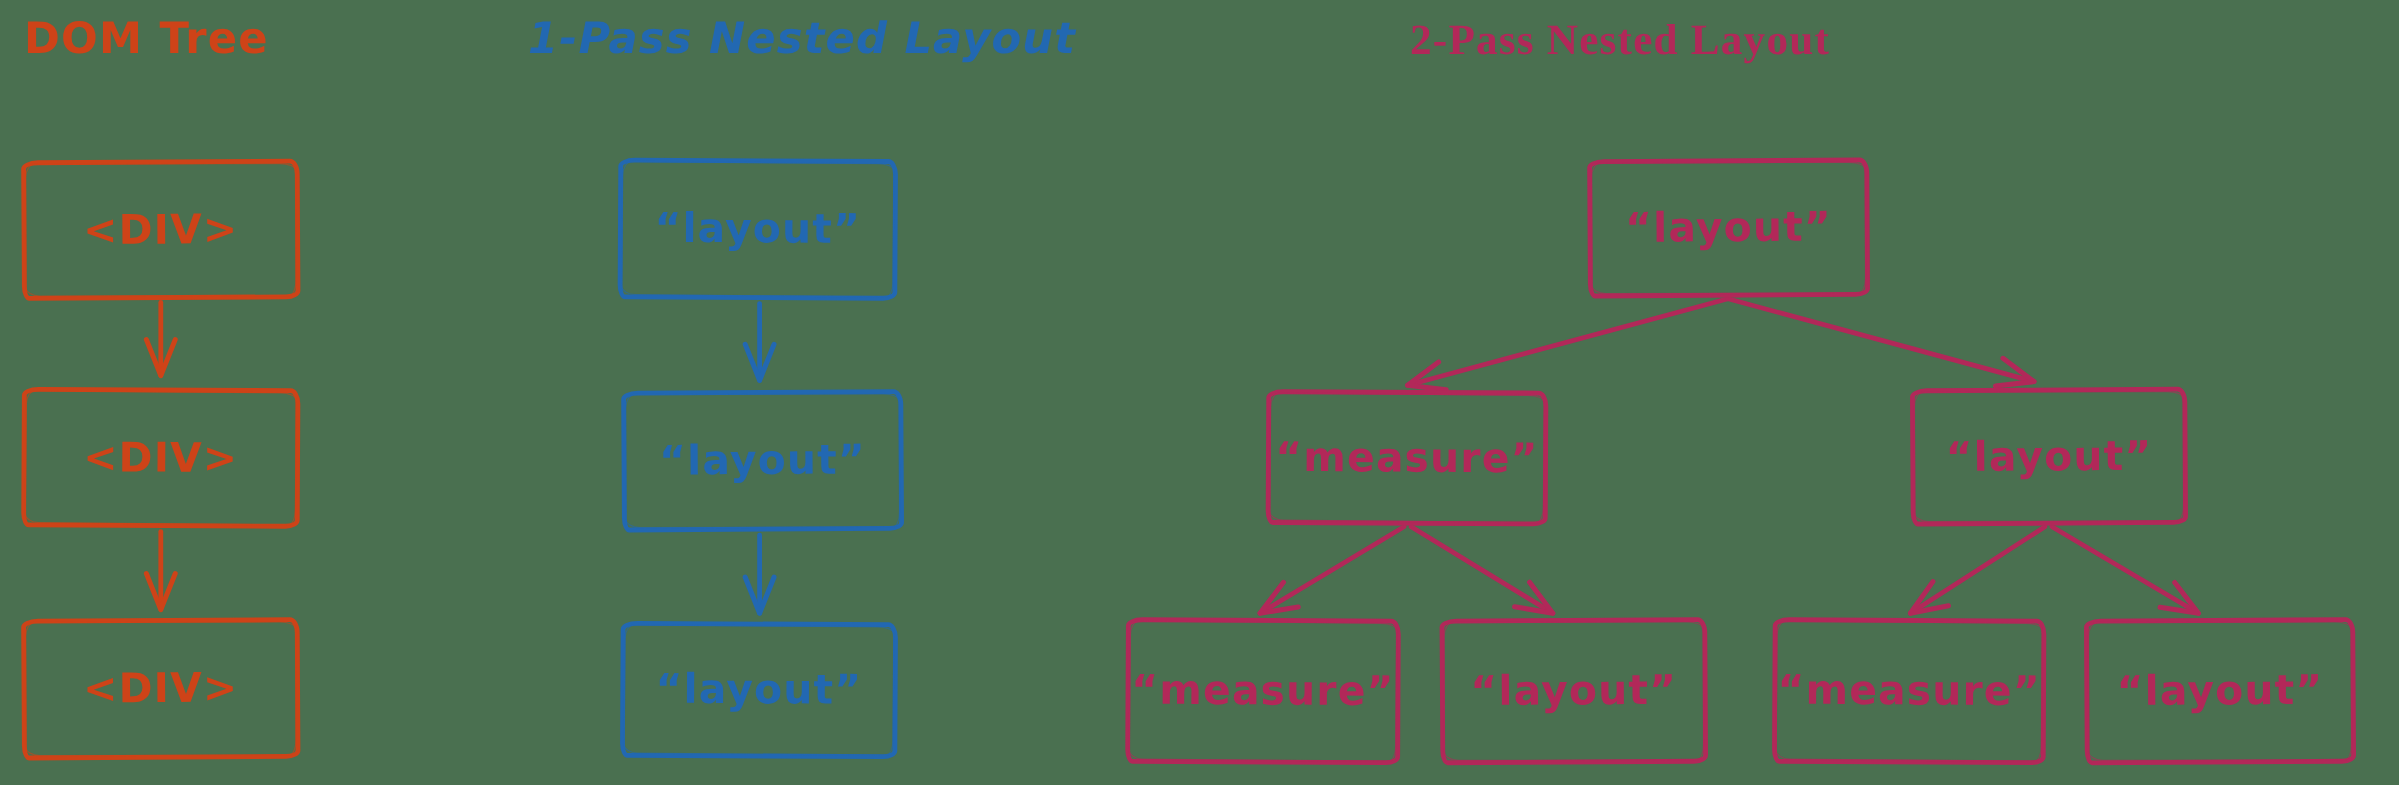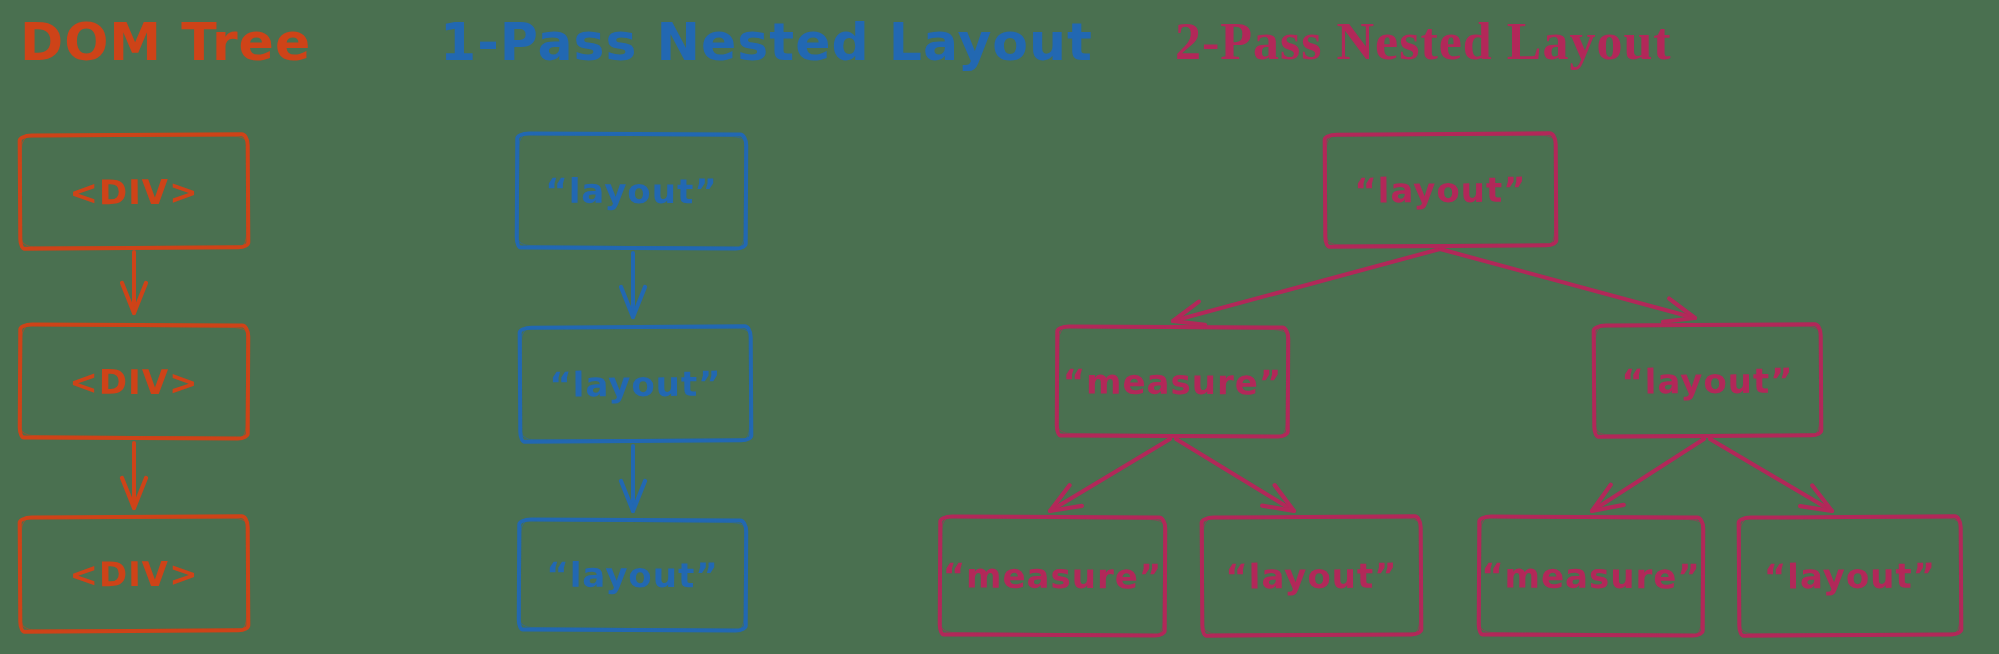"DOM Tree" .title { font-size: 52px -> 36px }
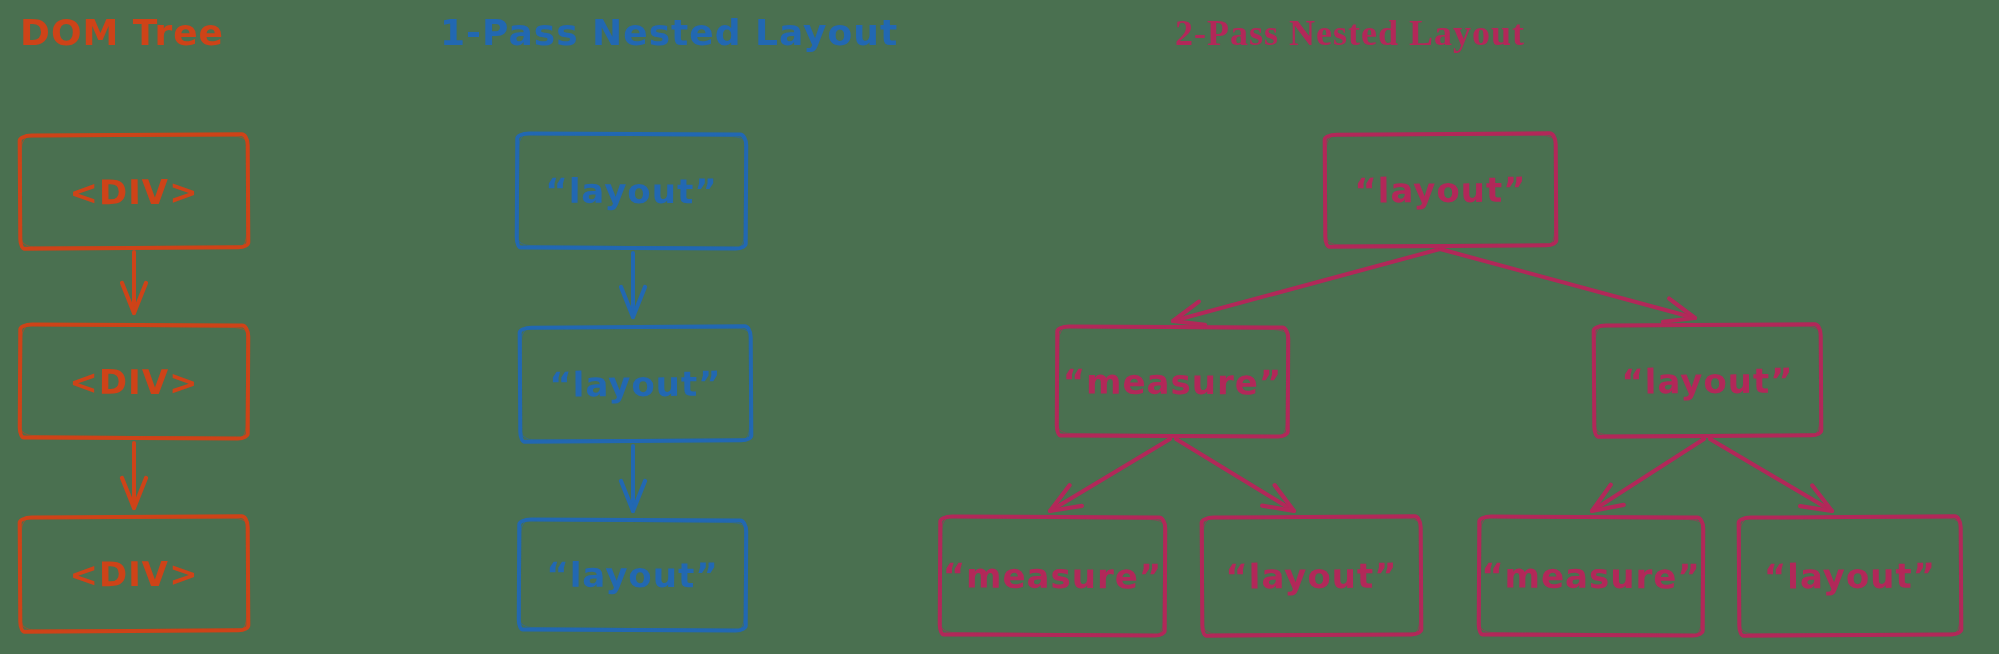"1-Pass Nested Layout" h1.title { font-style: none -> italic }
